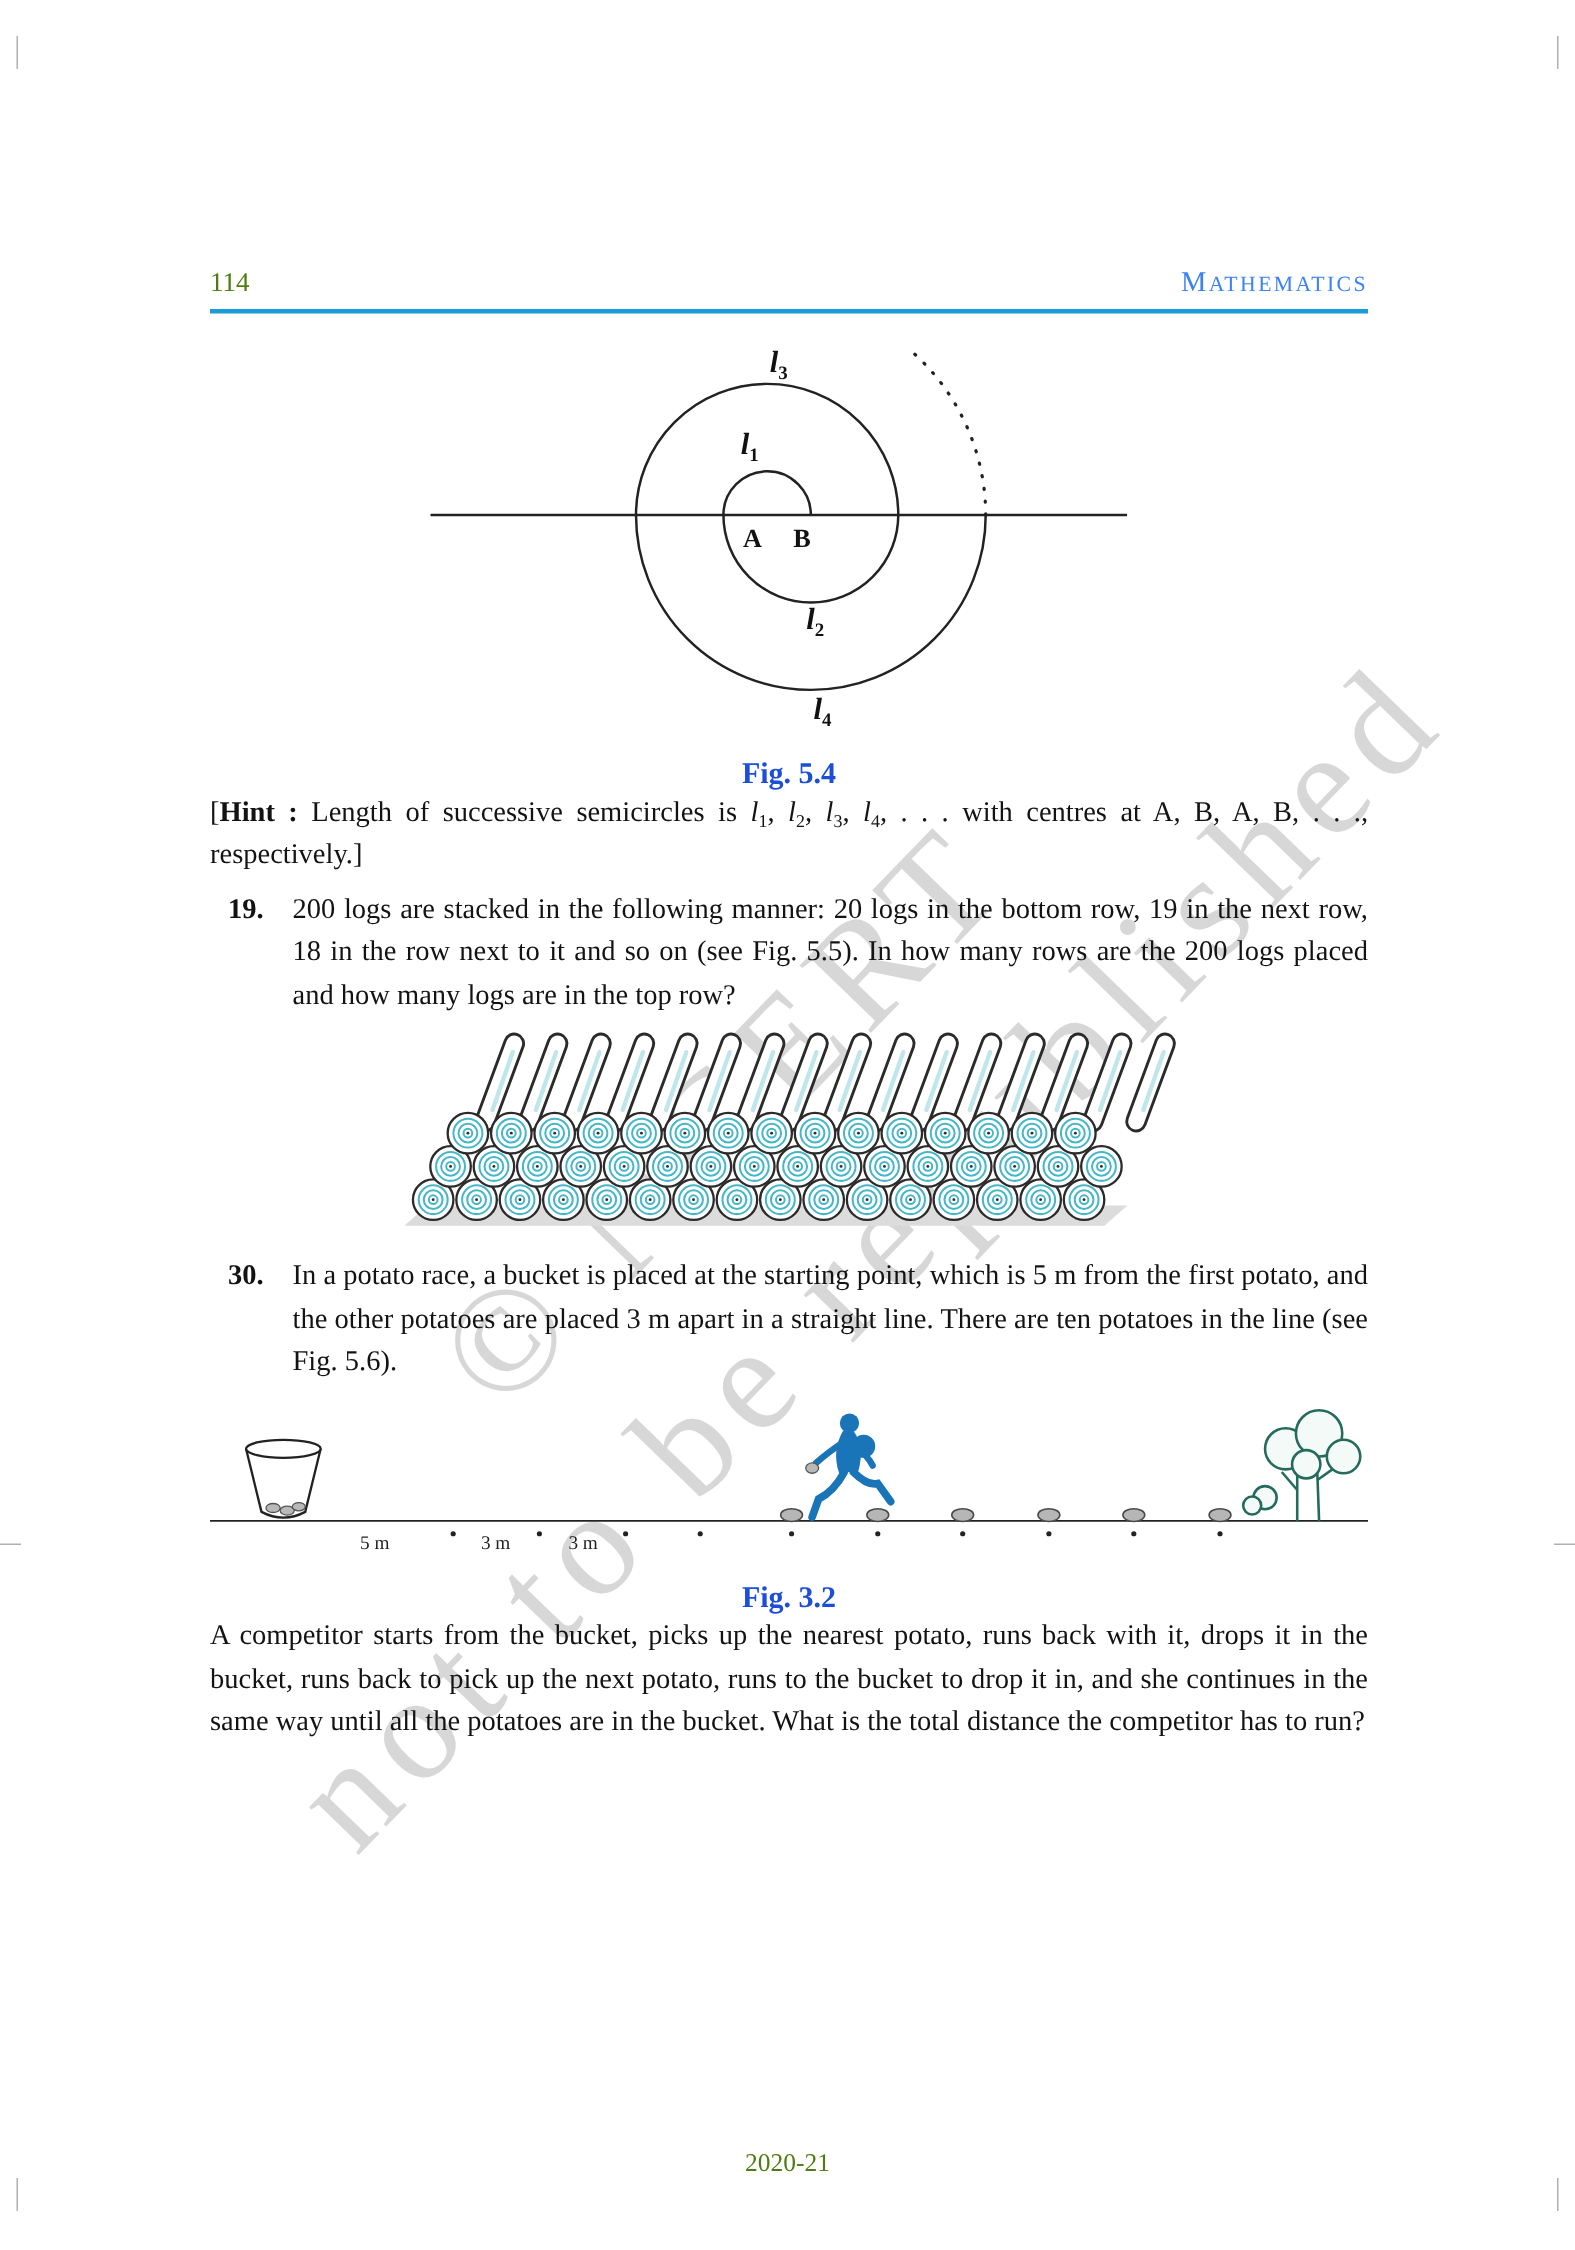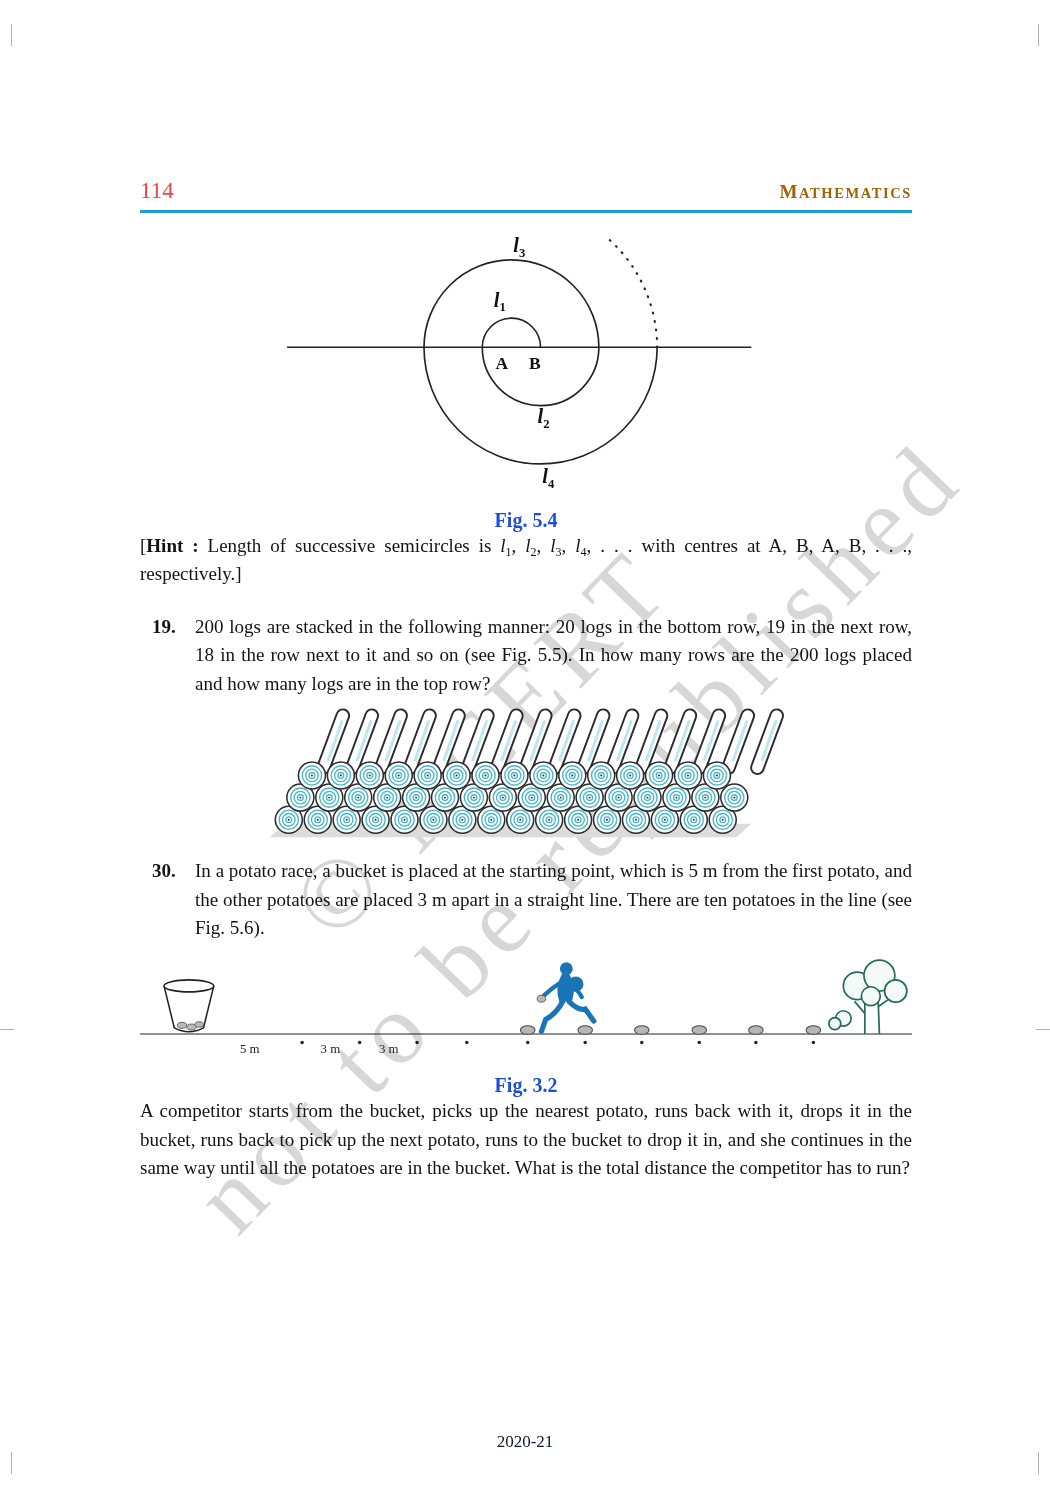"114" .pageno { color: #ef4444 -> #4d7c0f; font-size: 23px -> 18px }
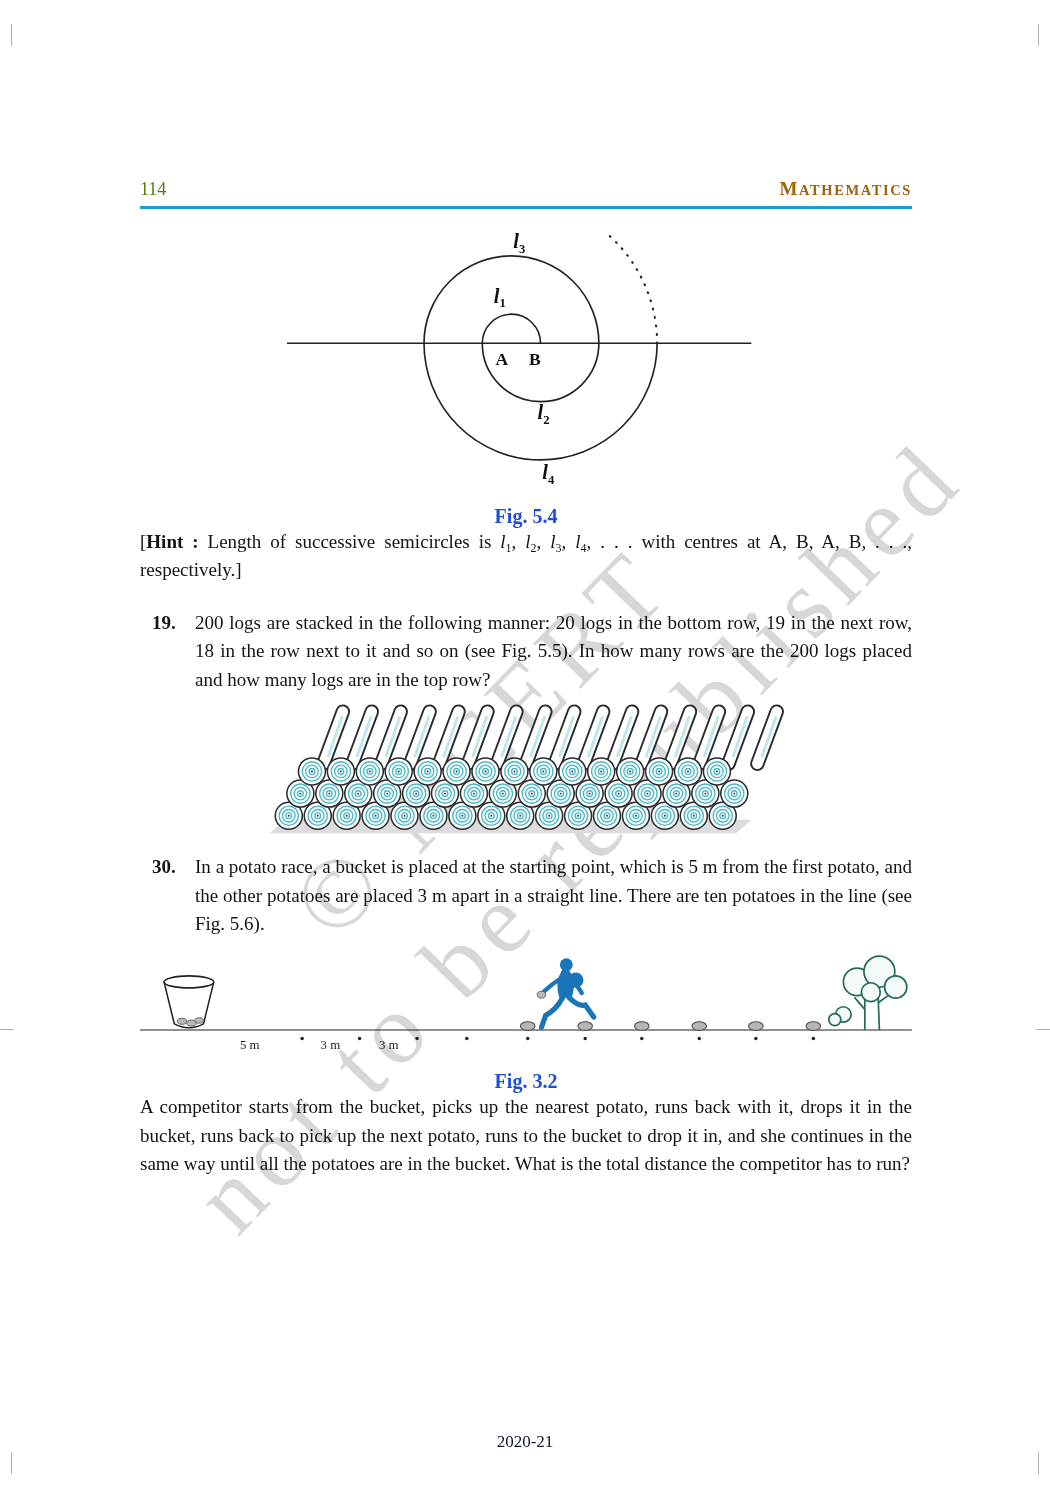"MATHEMATICS" .subject { color: #a16207 -> #3b82f6; font-weight: bold -> none }
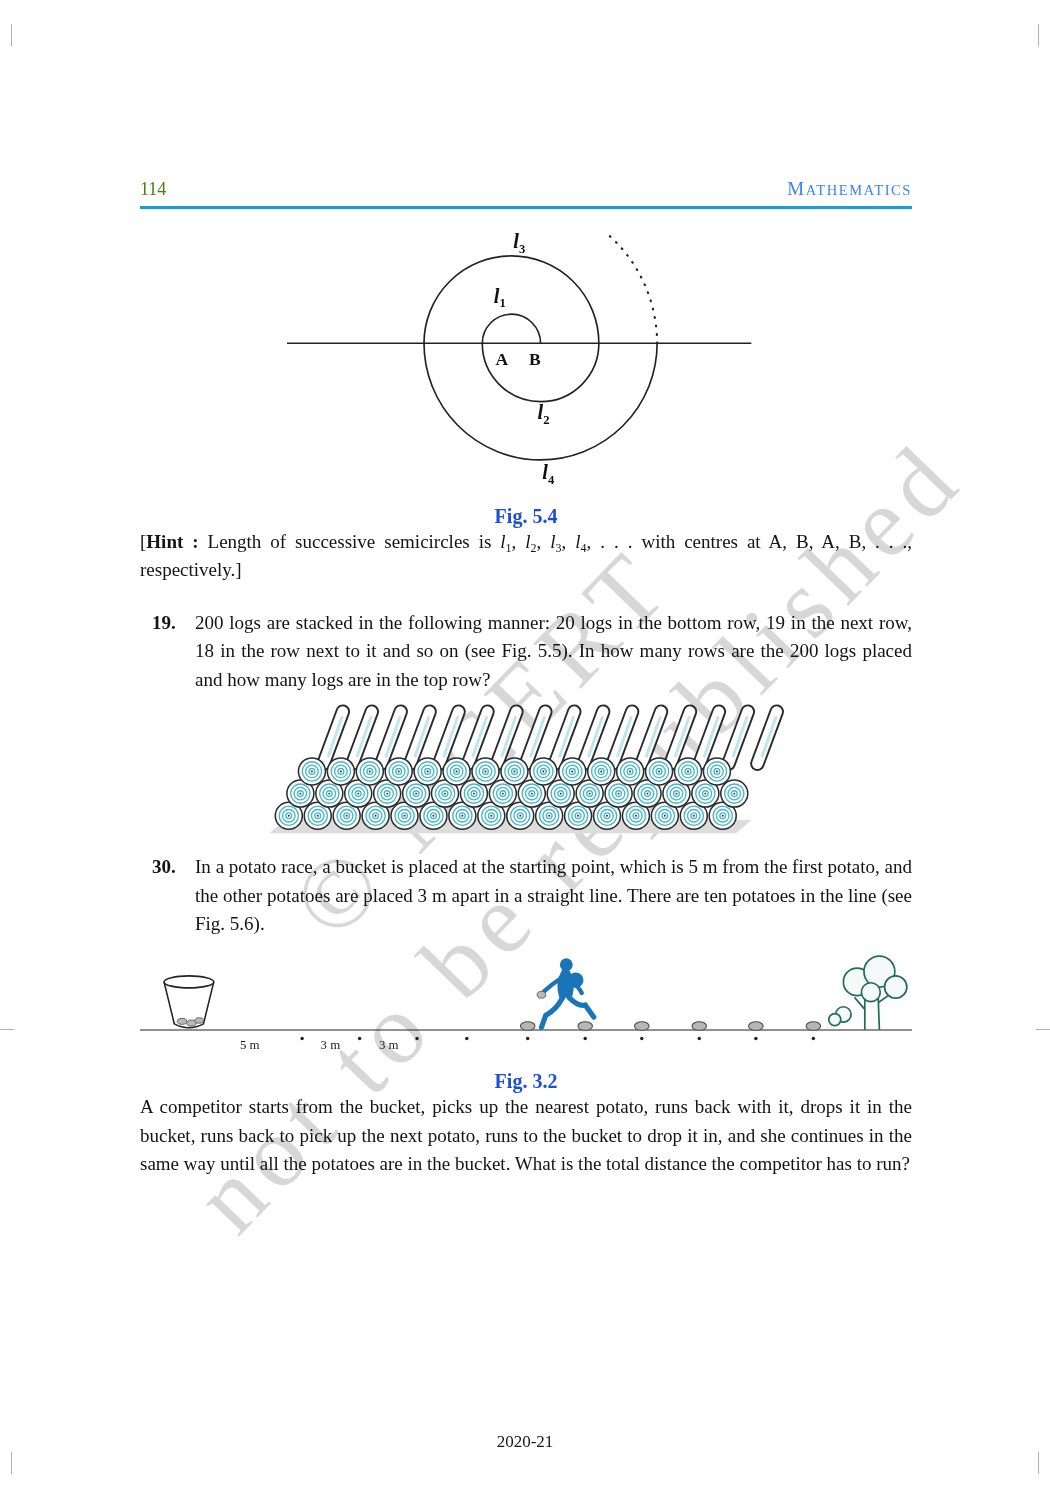"19." .q { margin-top: 24px -> 8px }
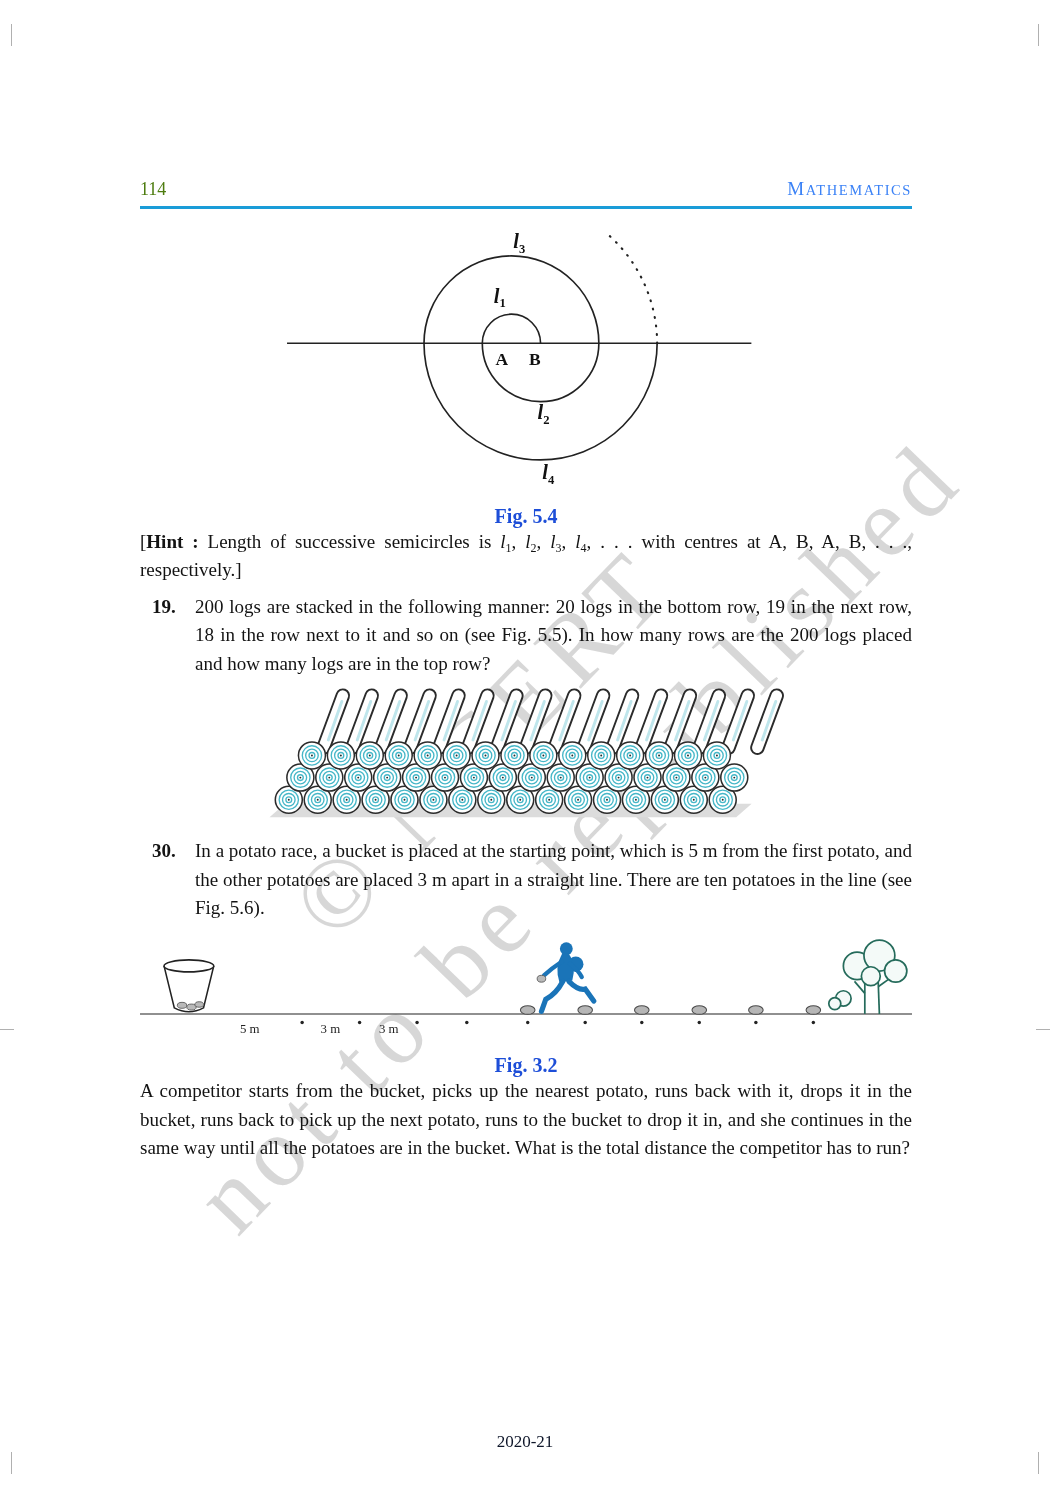"2020-21" .footer { color: #0f172a -> #4d7c0f }
